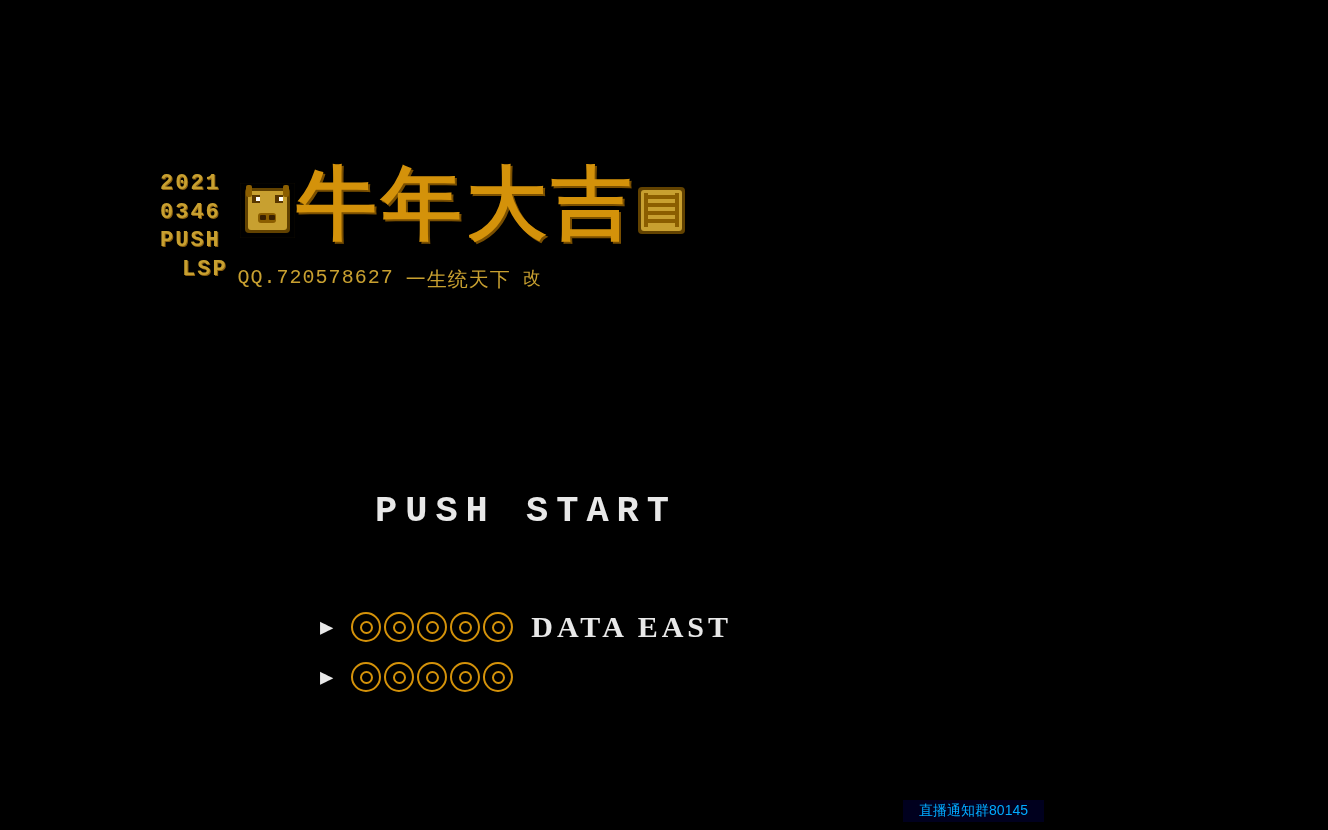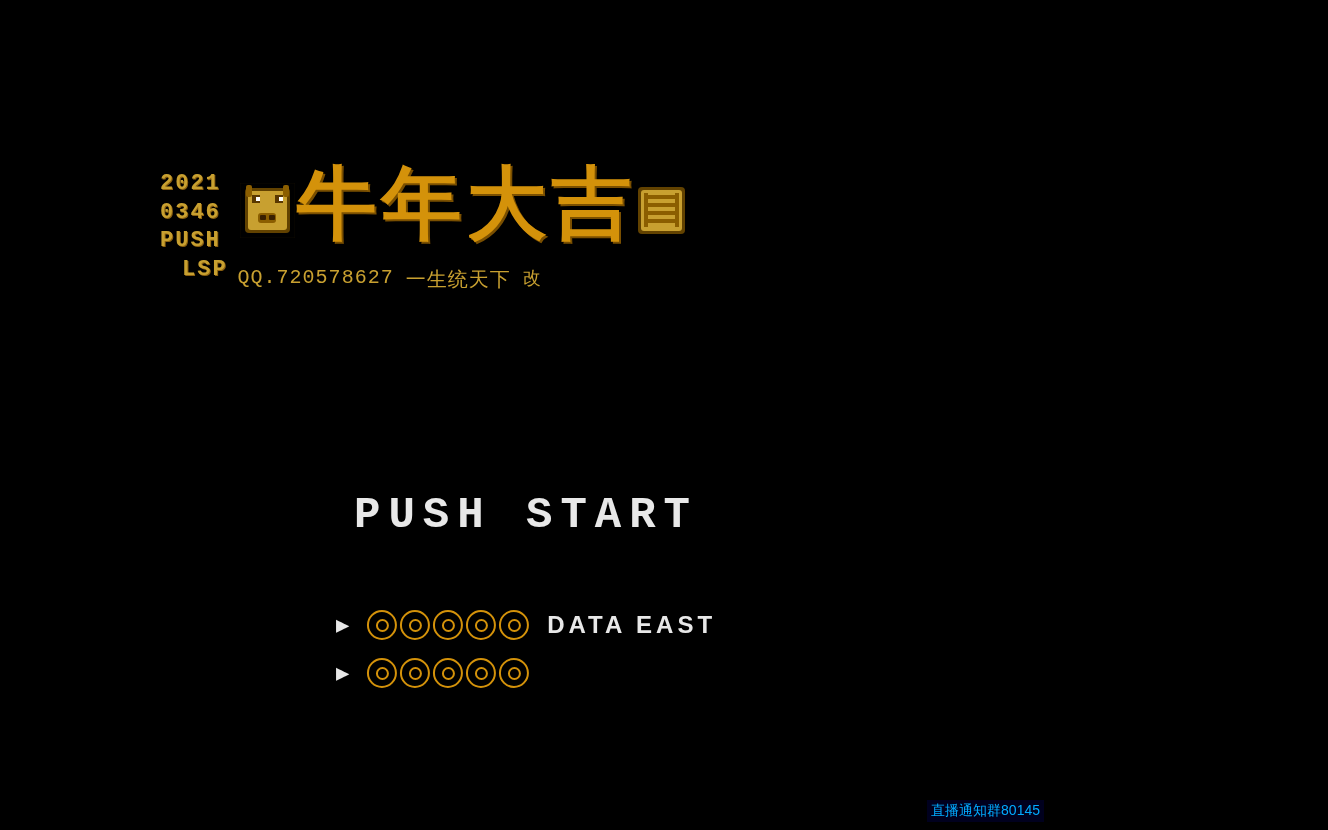"PUSH START" .push-start { font-size: 44px -> 37px }
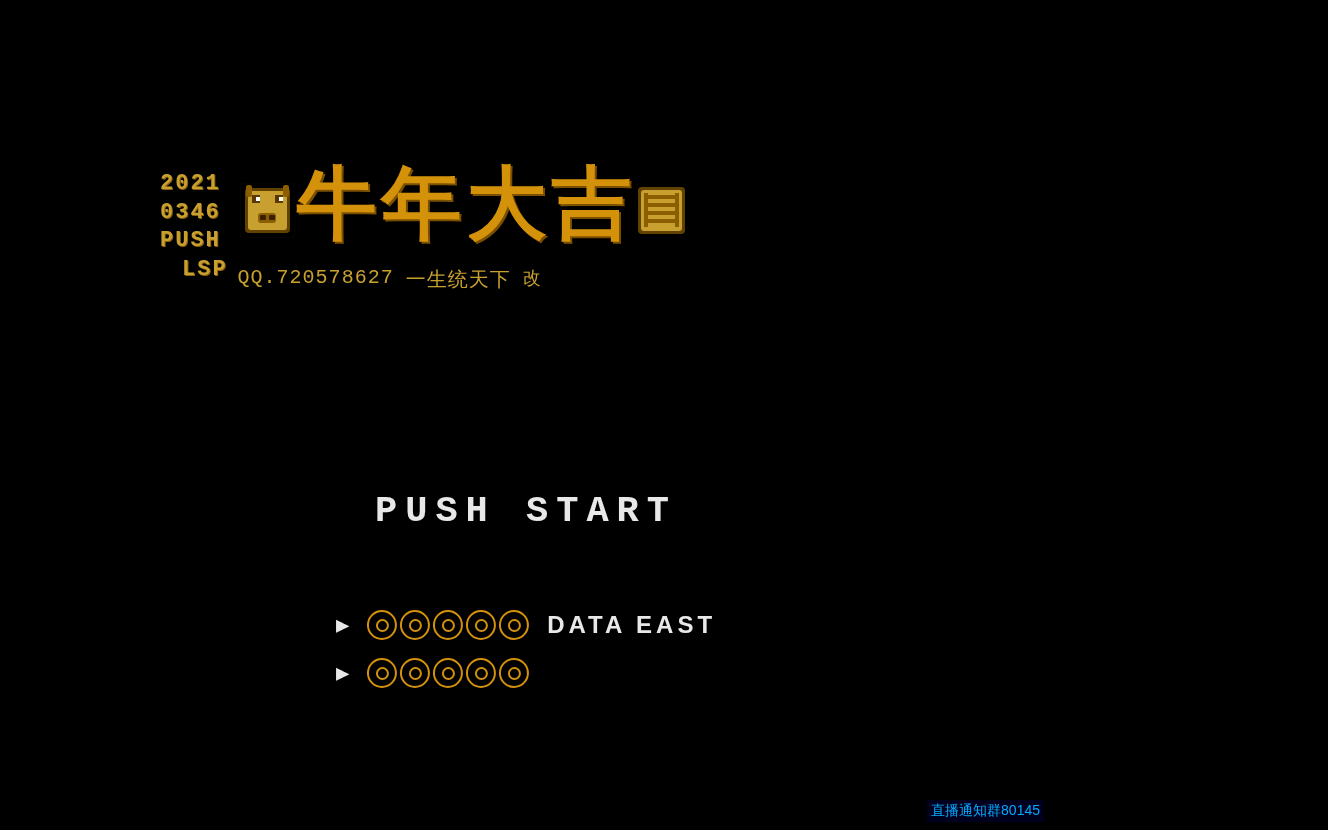"DATA EAST" .credit-text { font-family: Liberation Sans, sans-serif -> Liberation Serif, serif; font-size: 24px -> 30px }
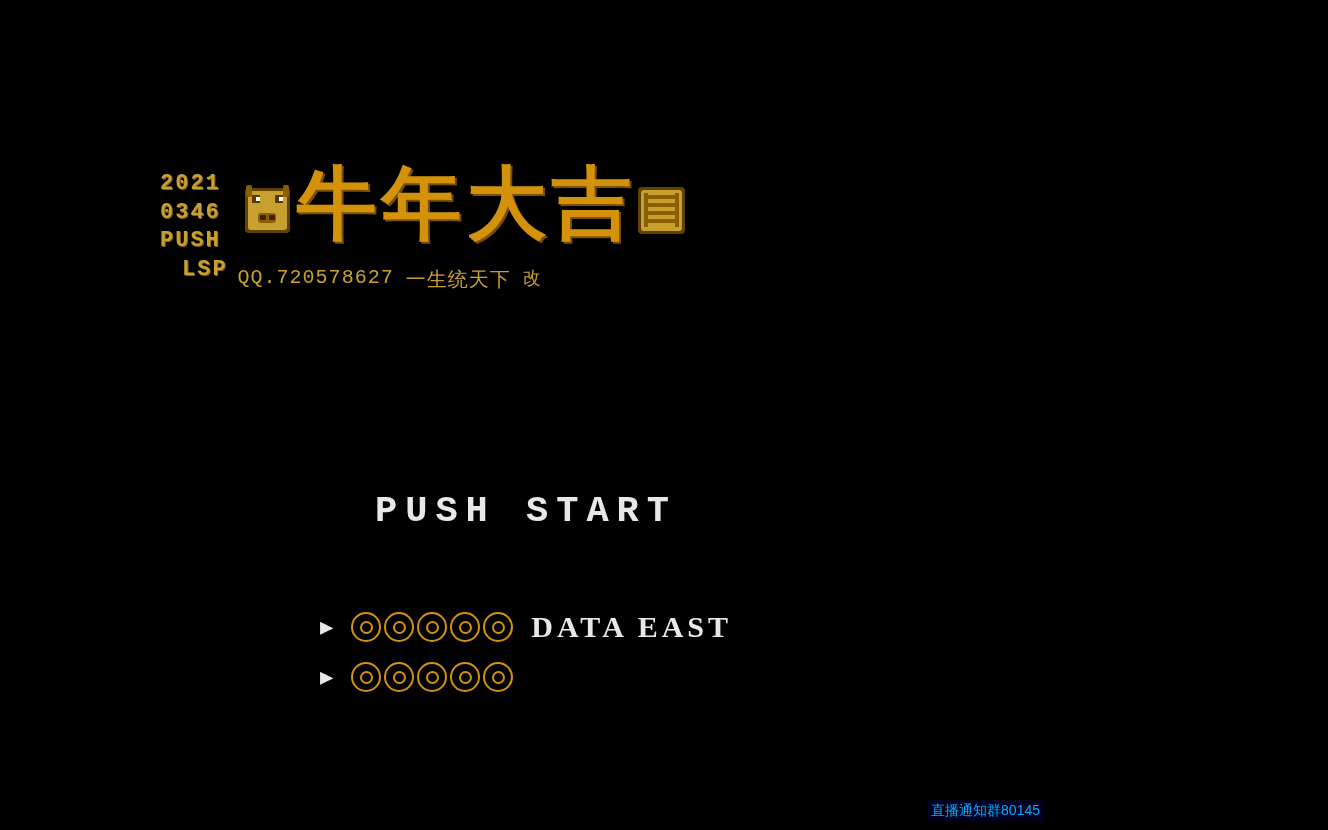"直播通知群80145" .watermark { padding: 2px 4px -> 2px 16px }
